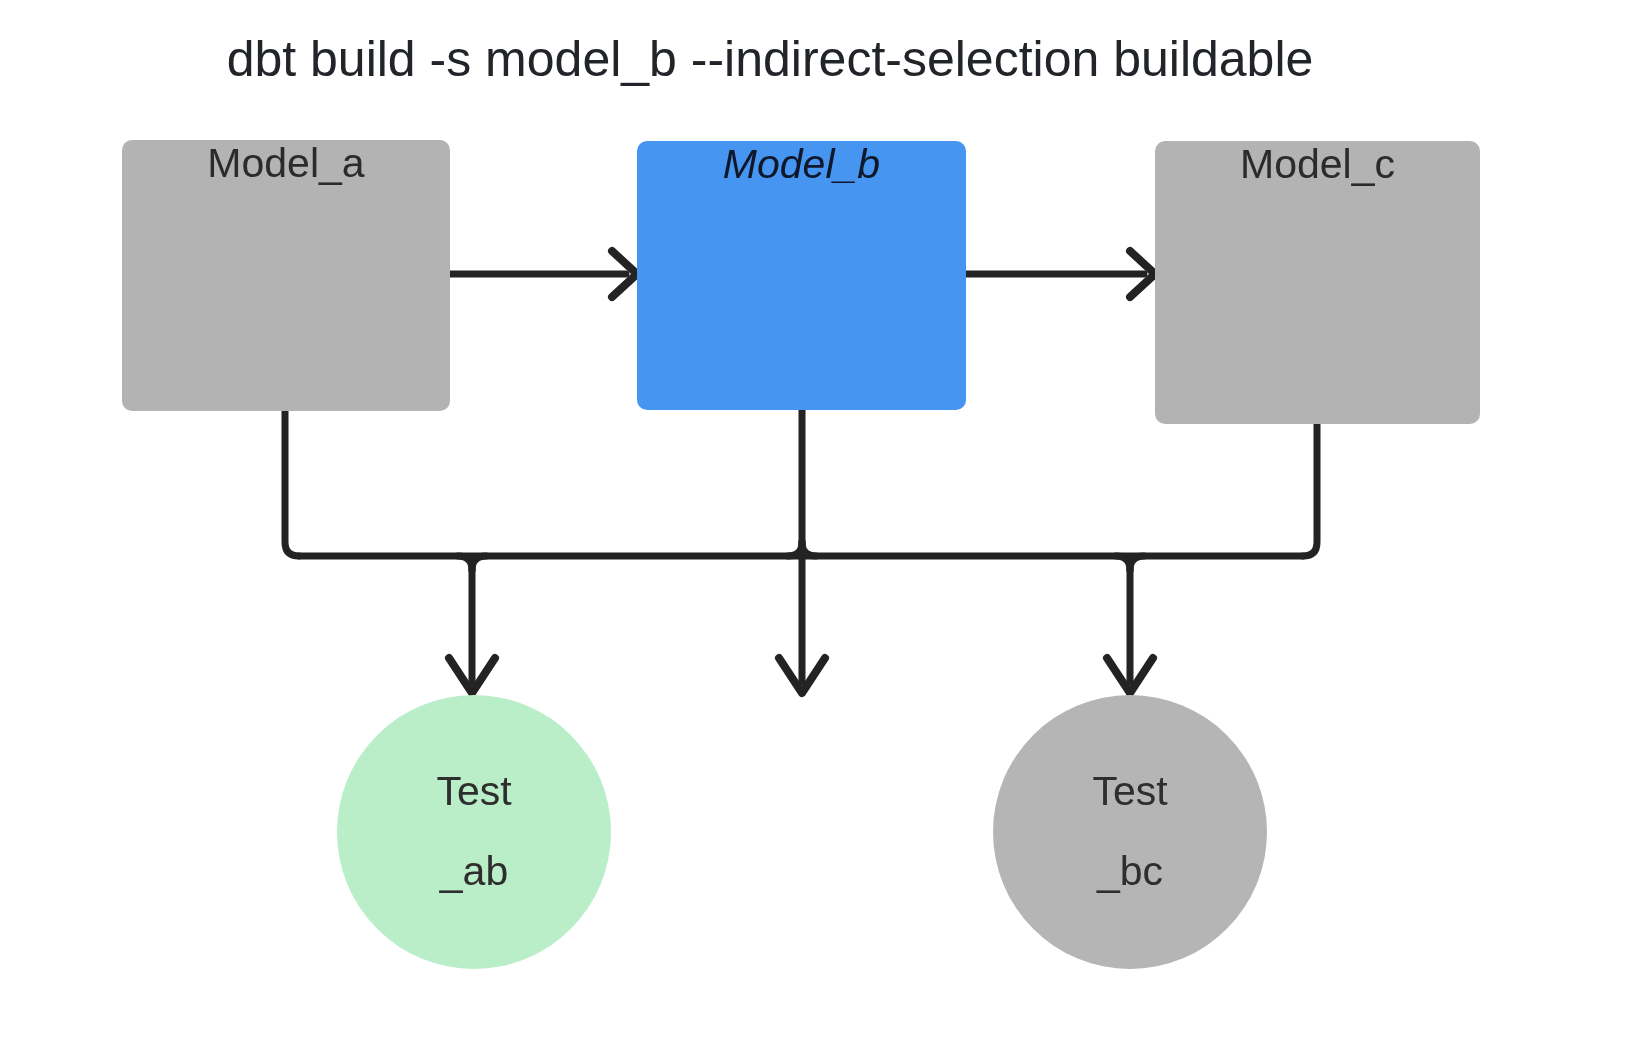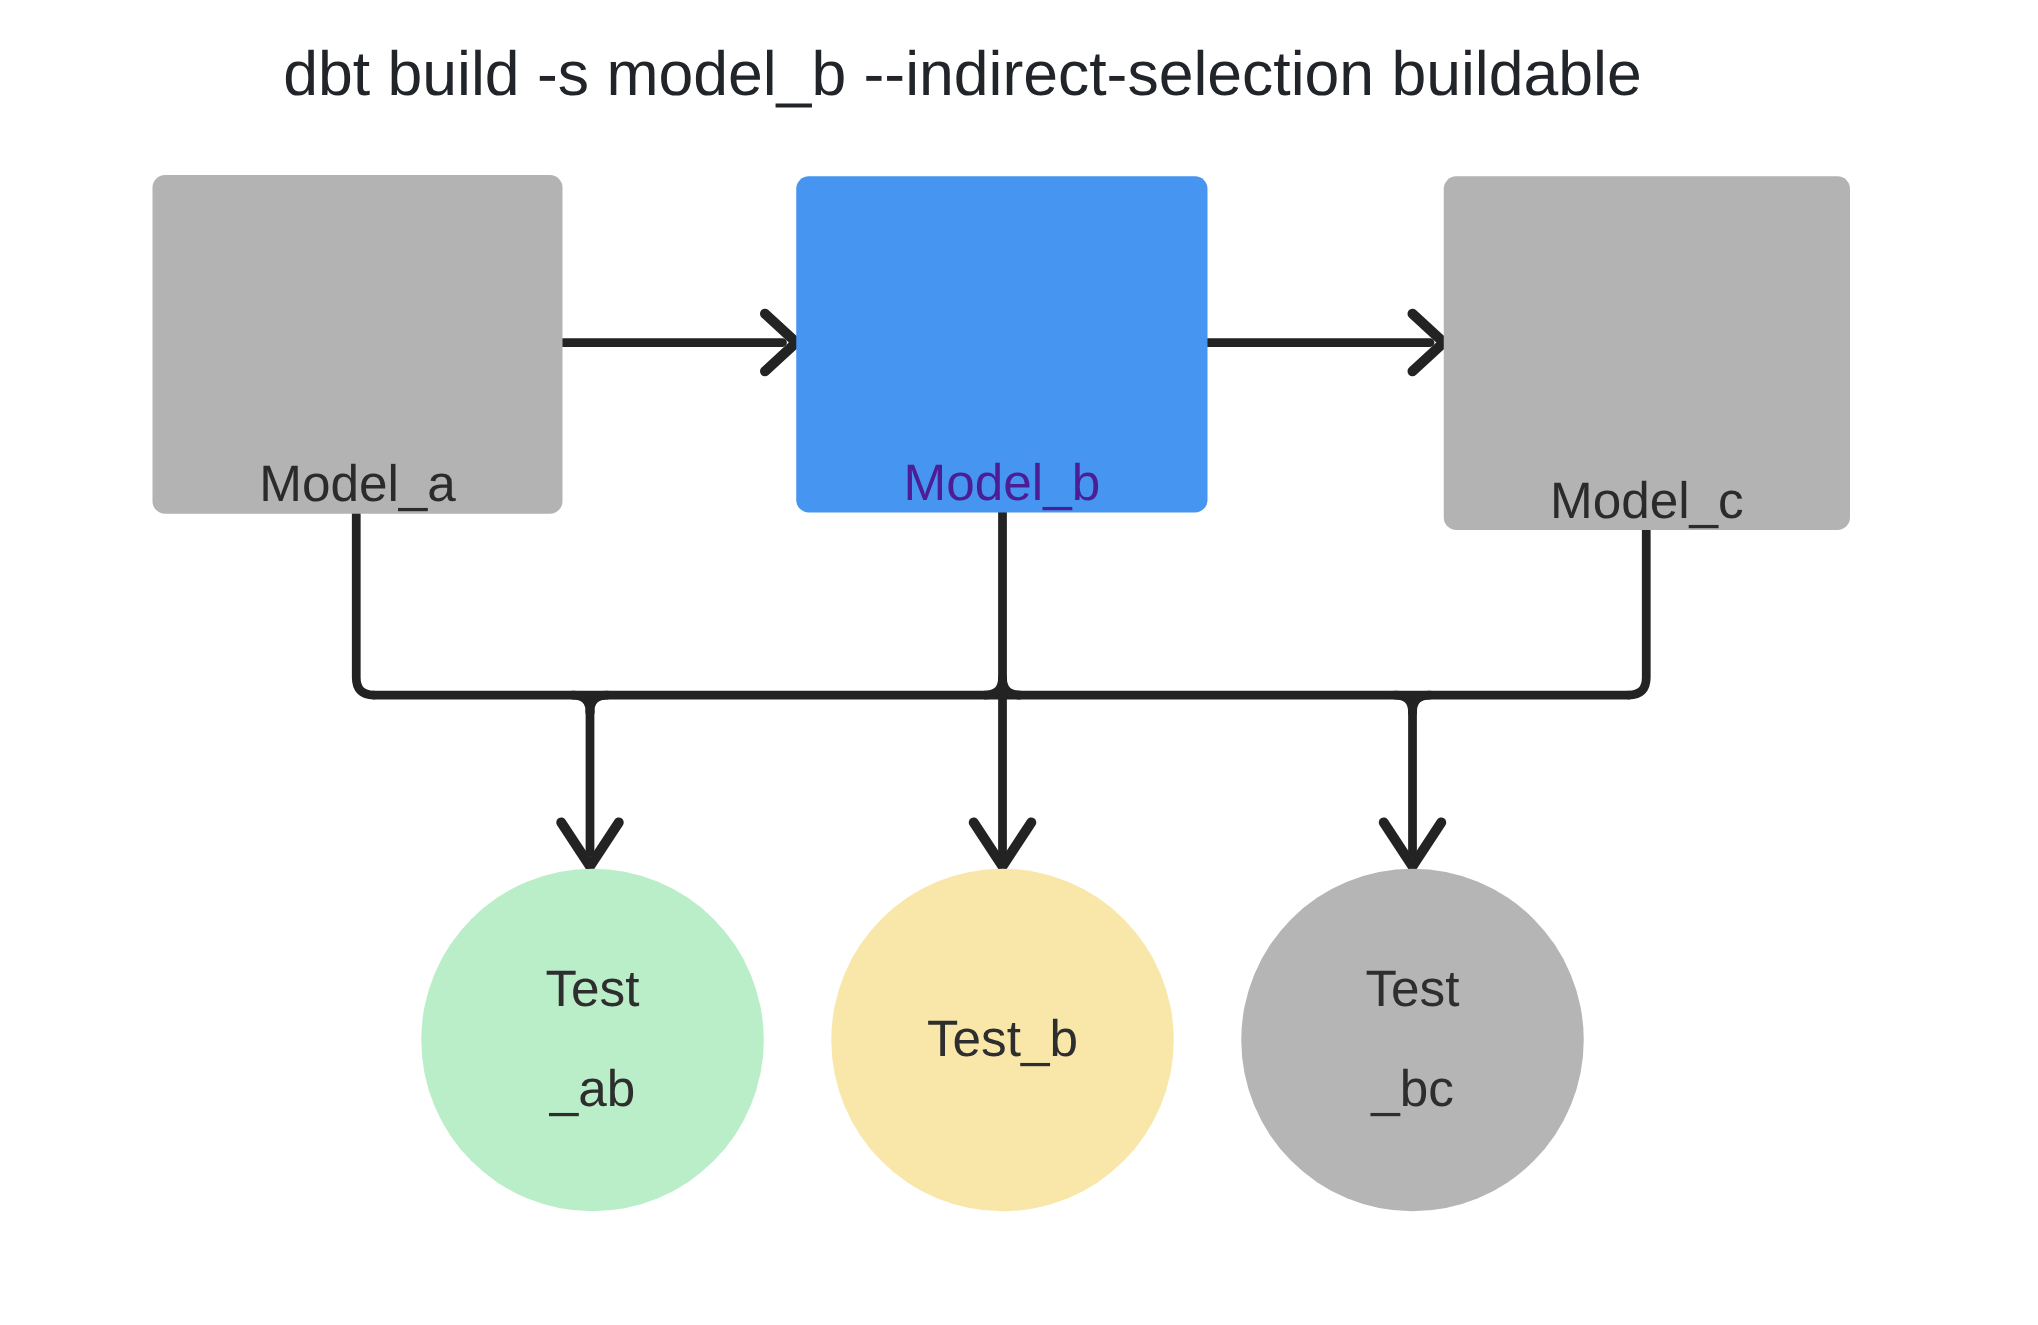"Model_a" .node-box { align-items: flex-end -> flex-start }
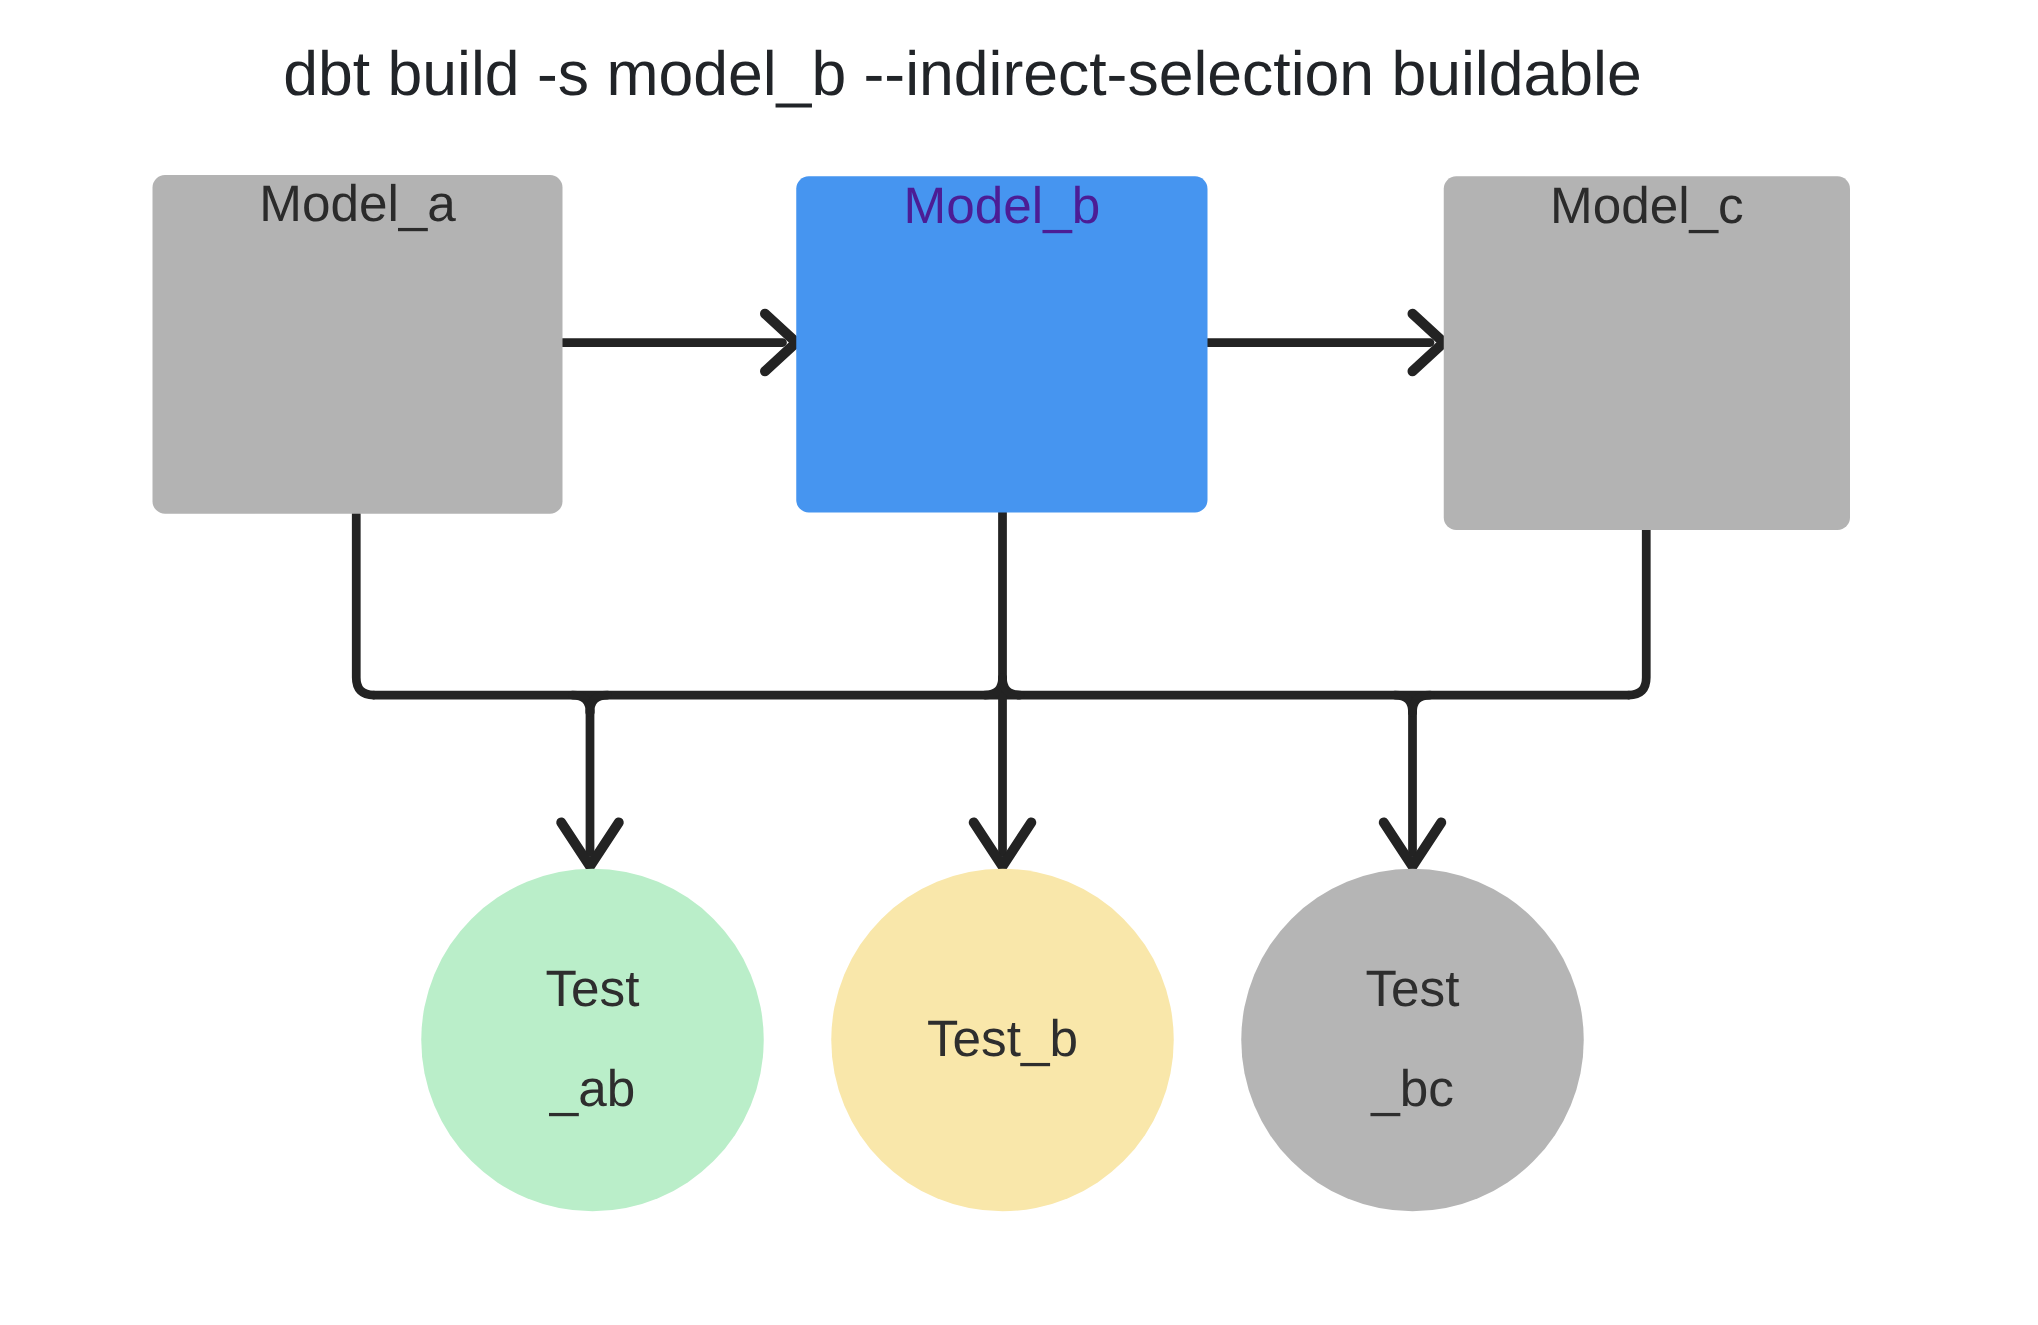"Model_b" .box-blue { color: #4c1d95 -> #0f172a; font-style: none -> italic }
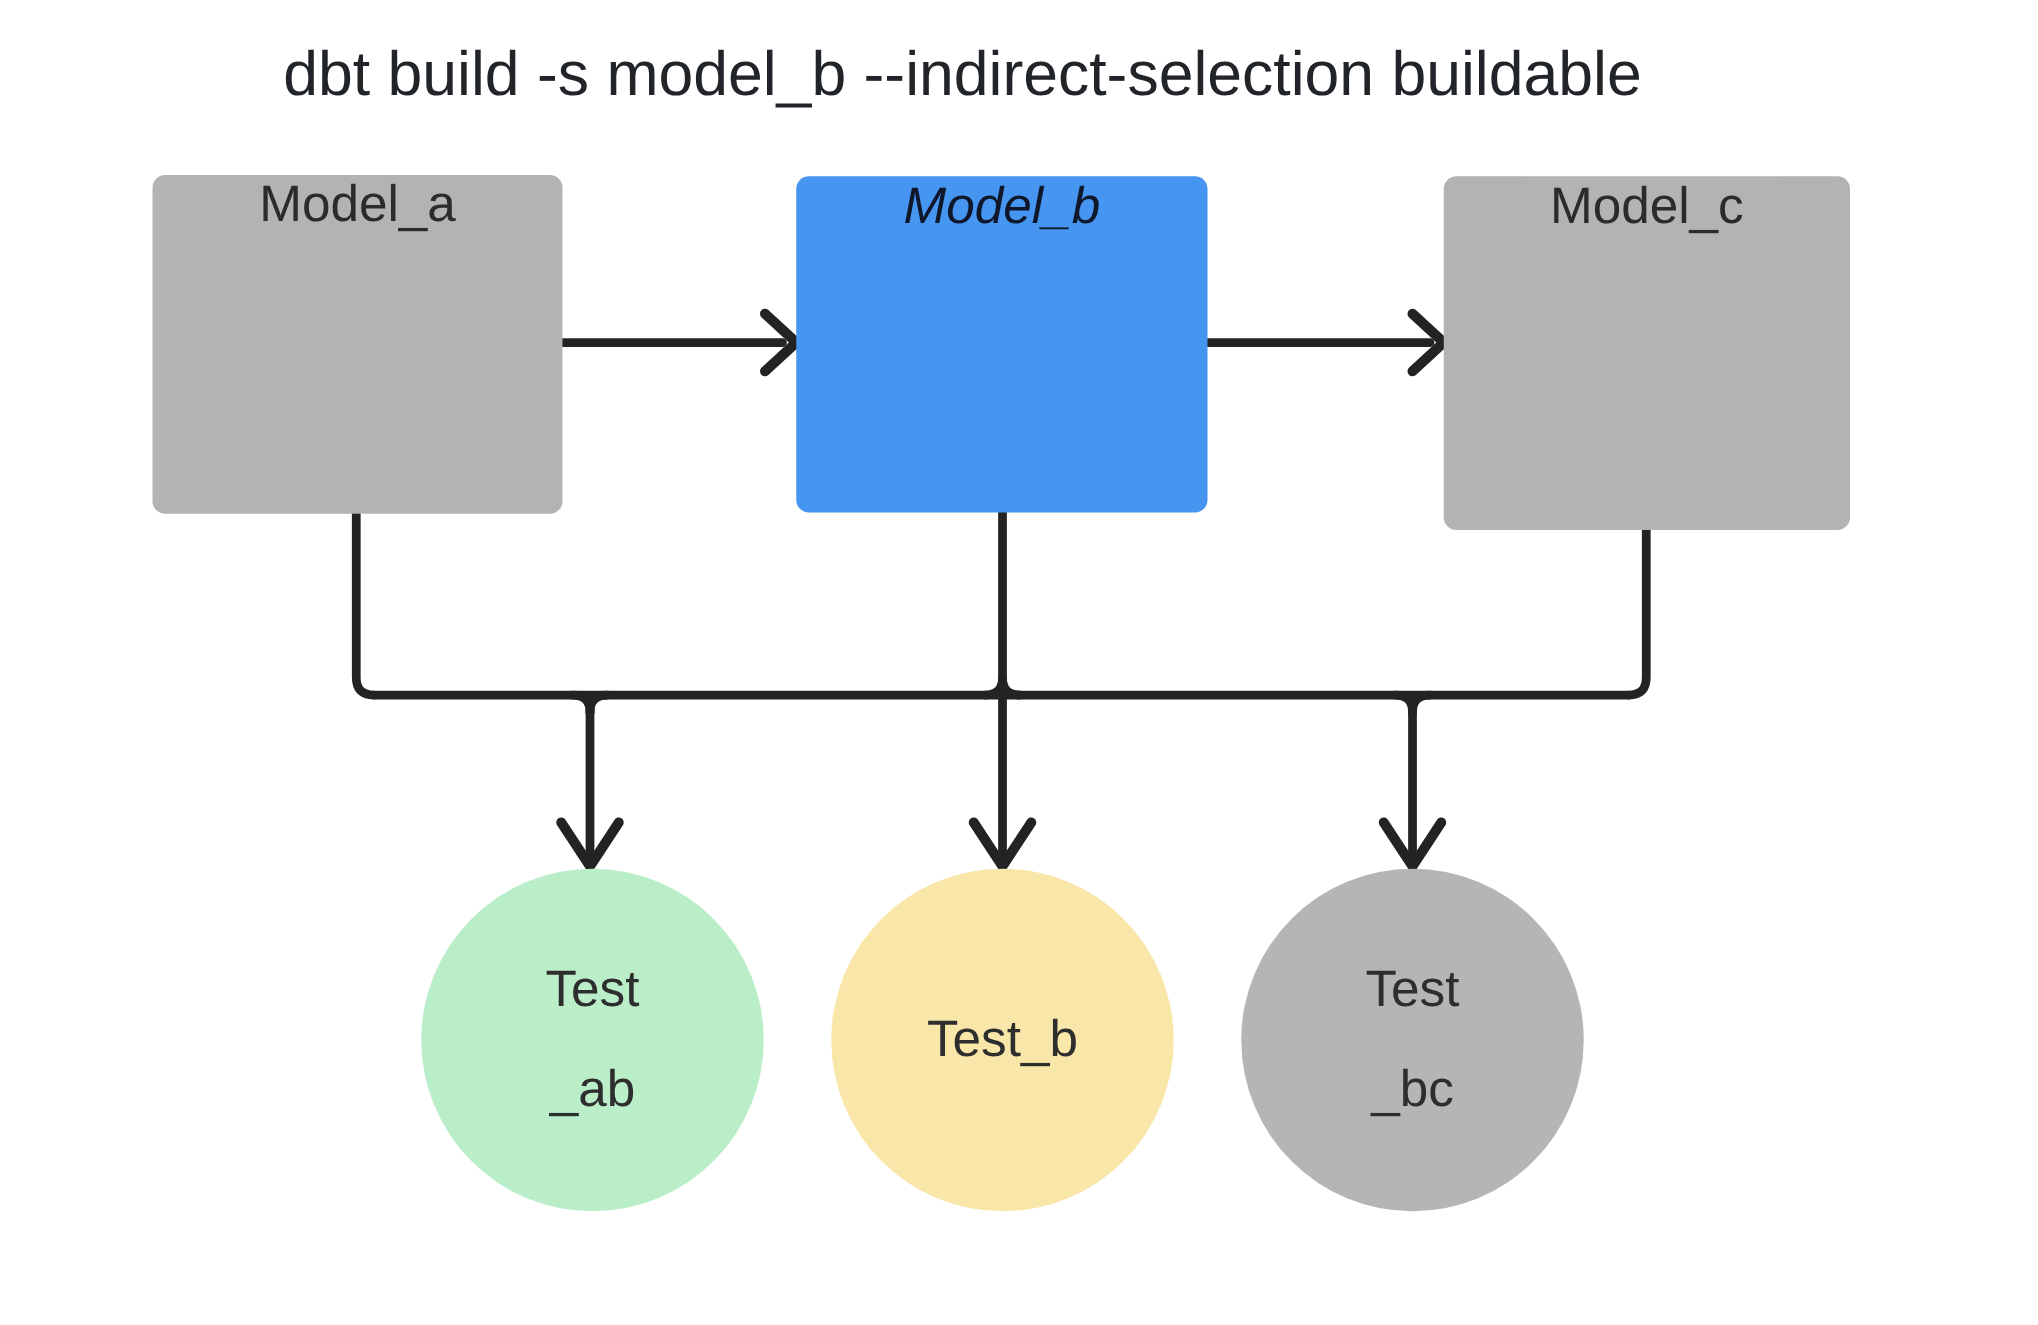"Test_b" div.node-circle { html: <div> <span>Test_b</span> </div> -> none }
